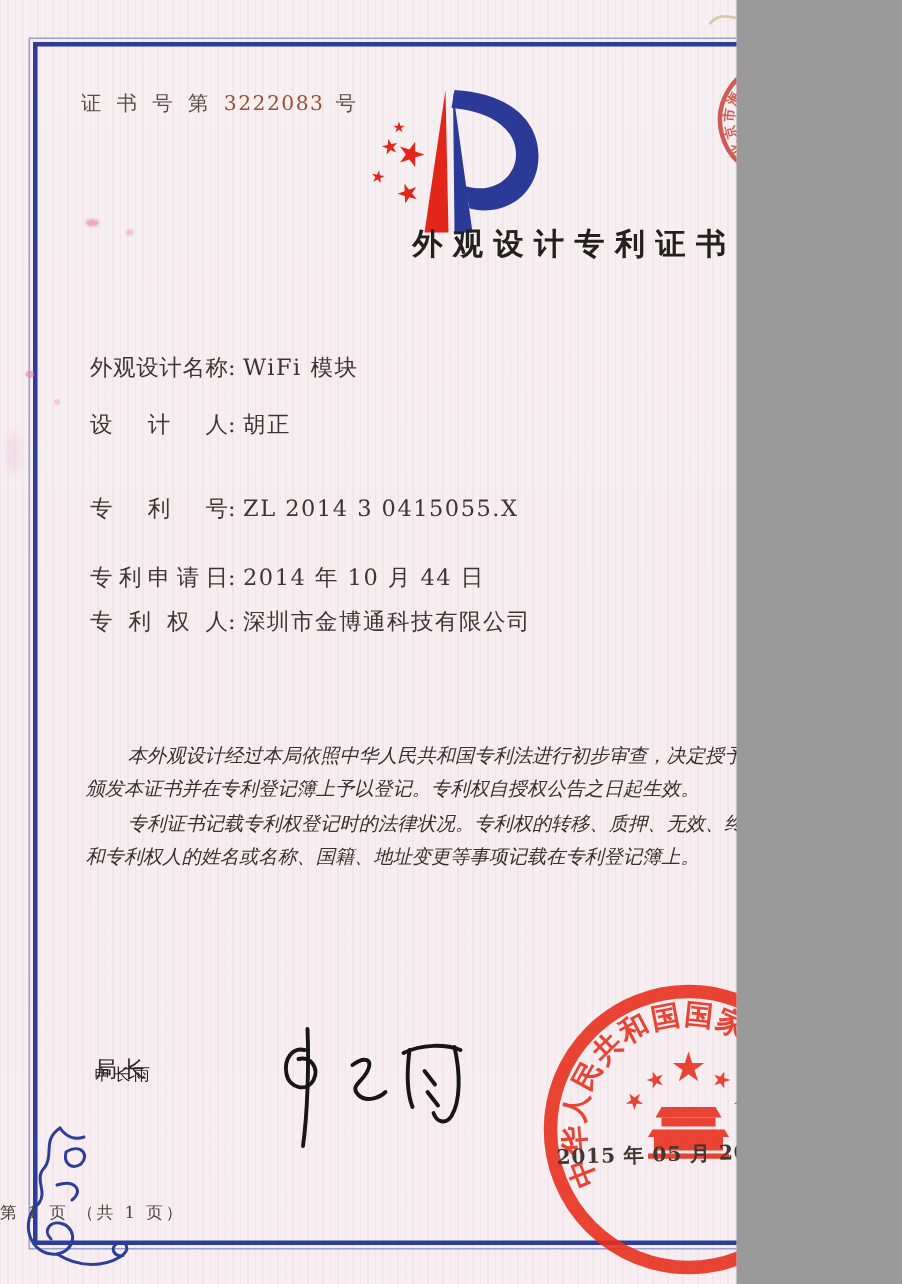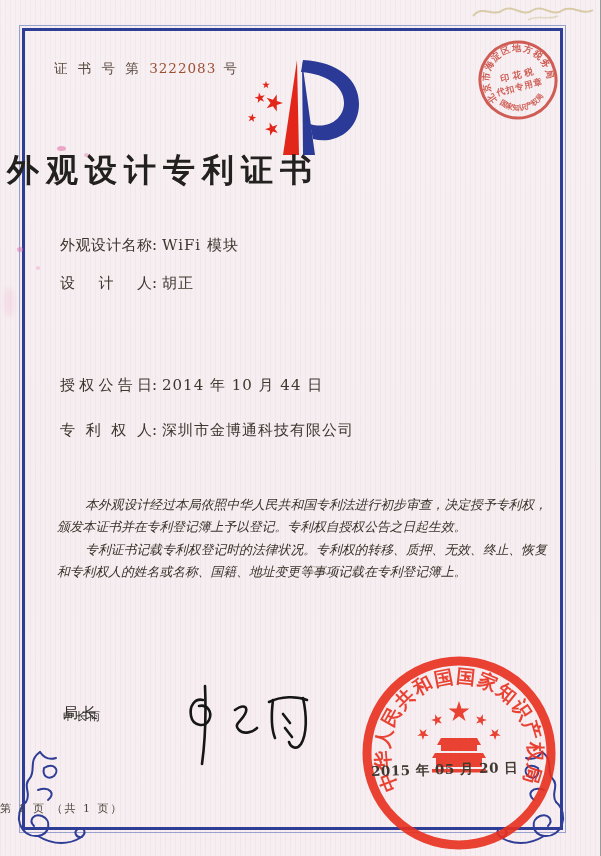"证 书 号 第 3222083" .paper { width: 600px -> 491px }
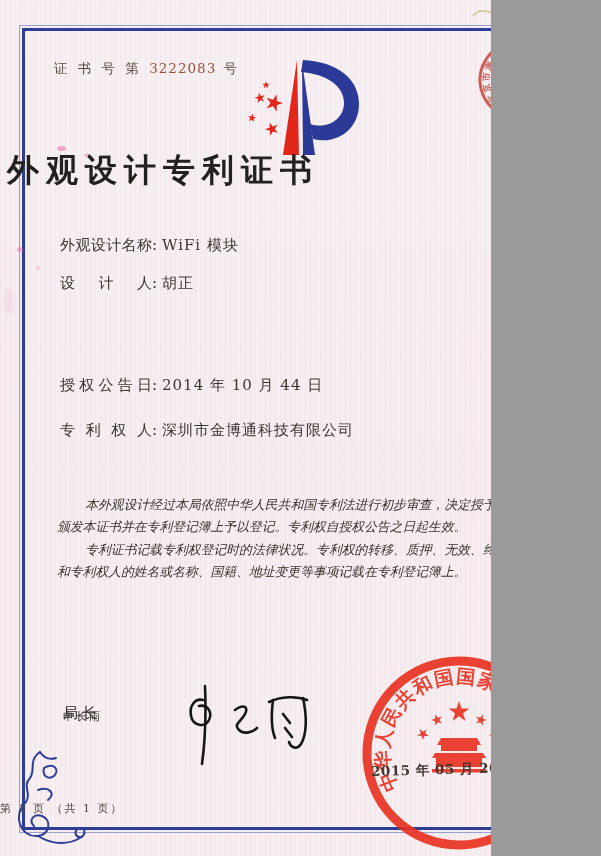"外观设计专利证书" .title { font-size: 32px -> 20px; text-align: left -> right }
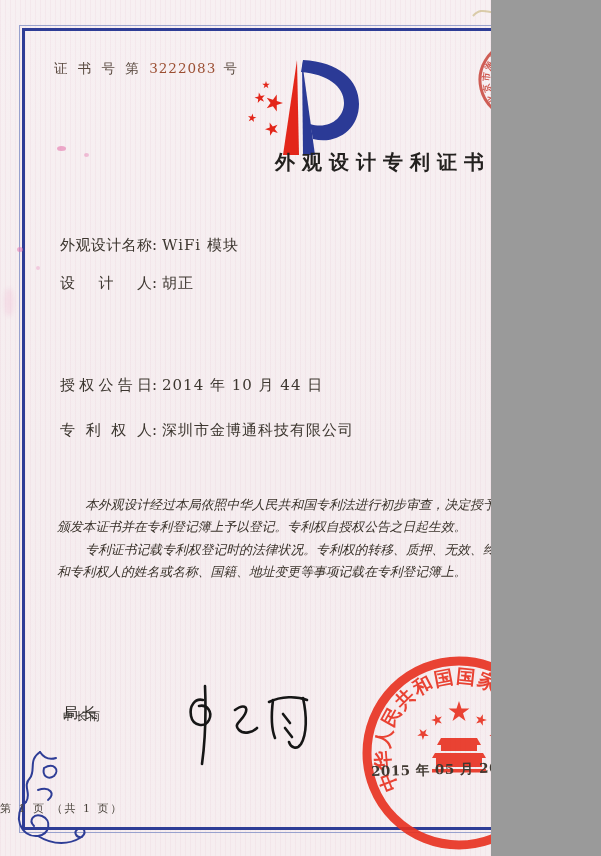"专利号: ZL 2014 3 0415055.X" div.row { html: none -> <div> <span>专利号</span><span>:</span><span>ZL 2014 3 0415055.X</span> </div> }
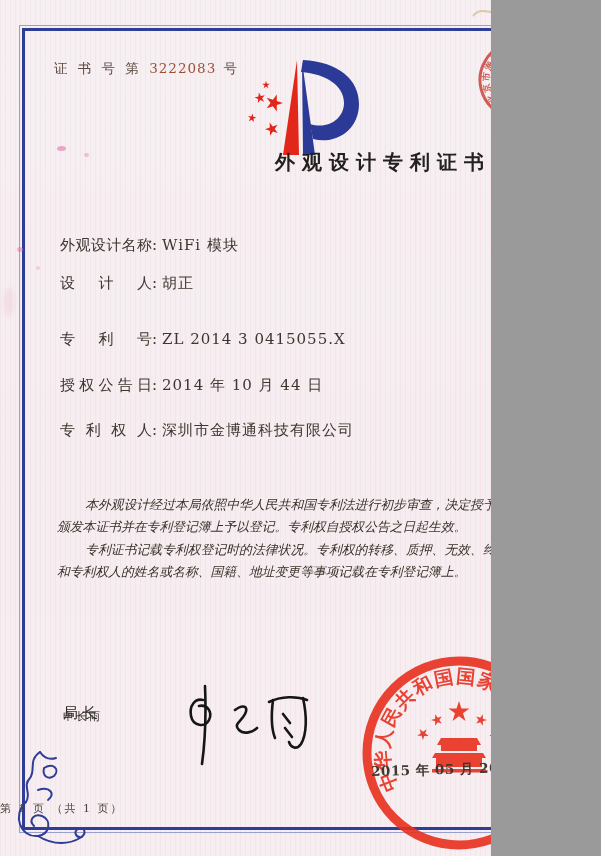"授权公告日" span.lbl { text: 授权公告 -> 专利申请 }
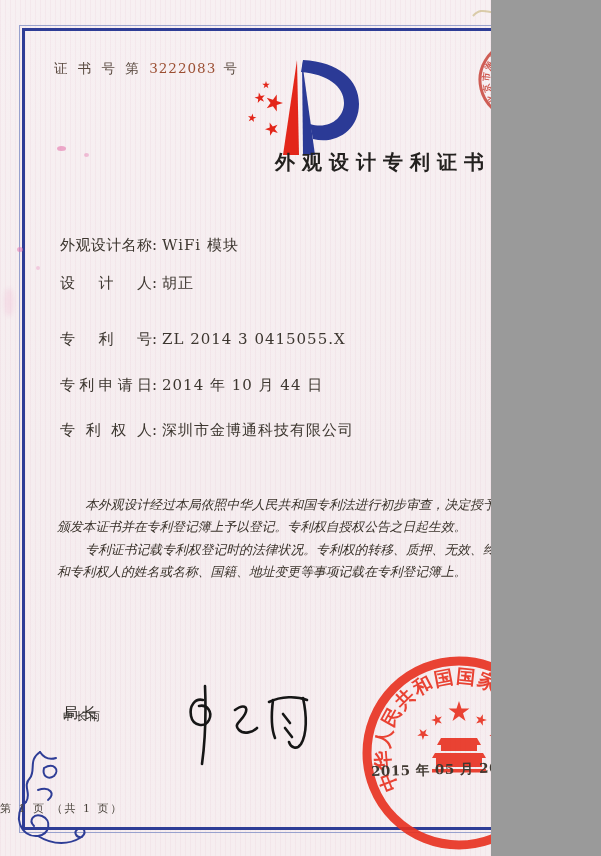"专利权人: 深圳市金博通科技有限公司" .r5 { top: 421px -> 405px }
